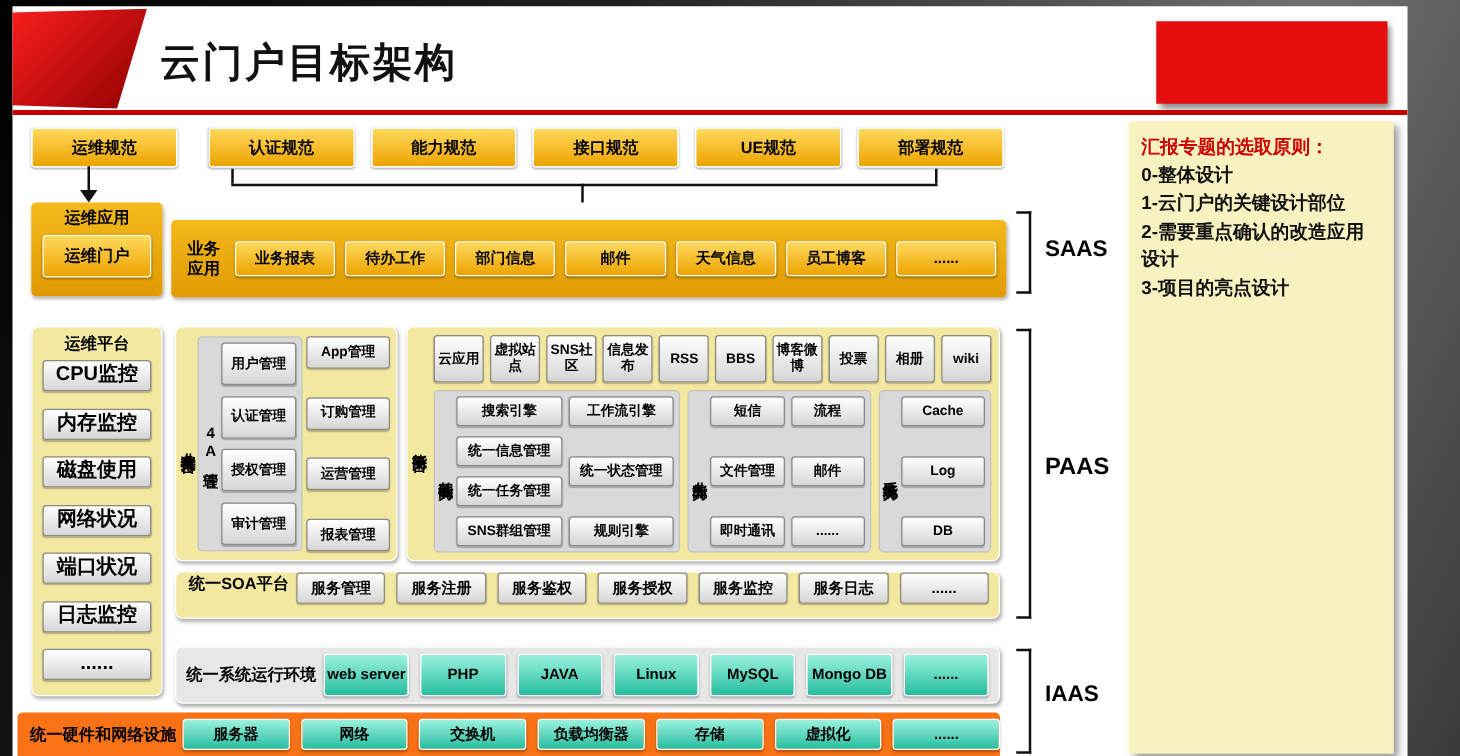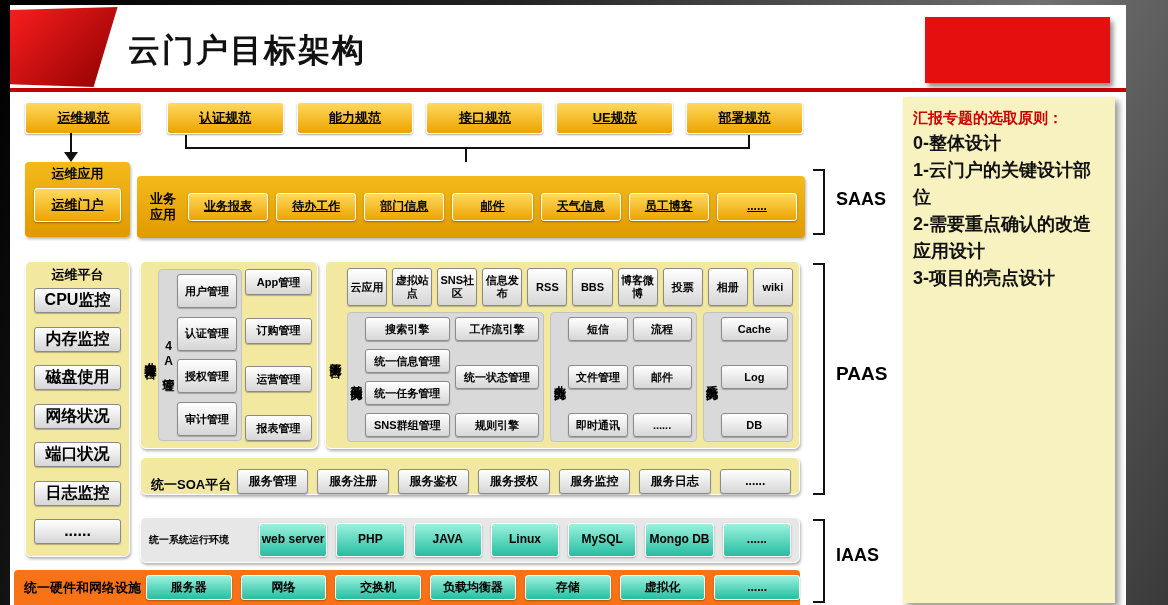"运维规范" .gold-btn { text-decoration: underline -> none }
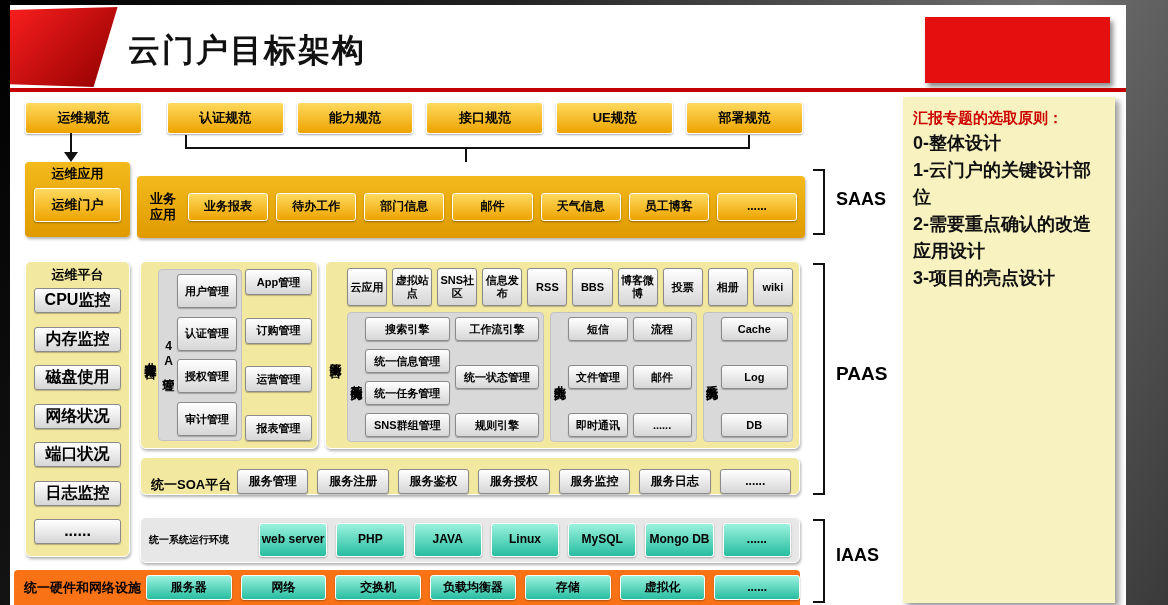"0-整体设计" .note-line { font-size: 18px -> 15px }
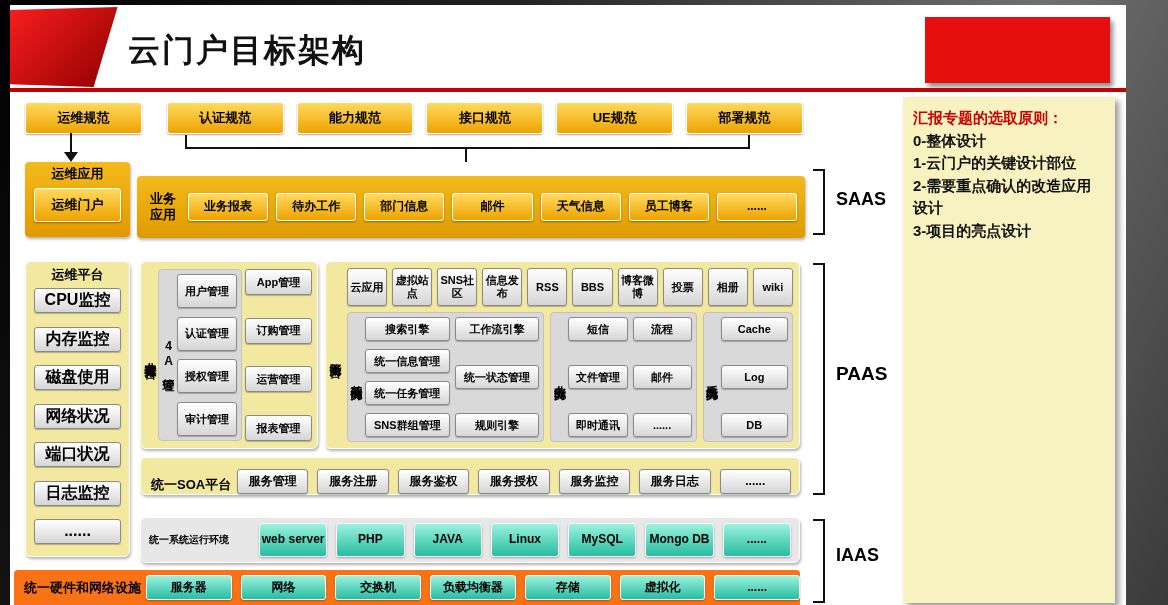"统一SOA平台" .soa-bar { align-items: flex-end -> flex-start }
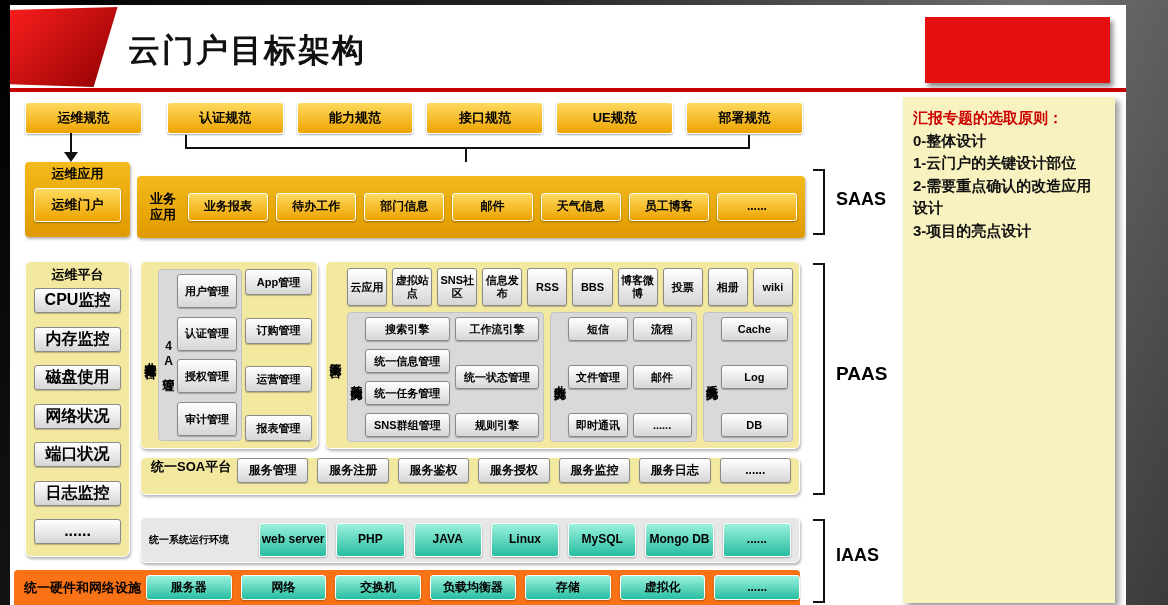"统一系统运行环境" .runtime-bar .bar-label { font-size: 10px -> 13px }
